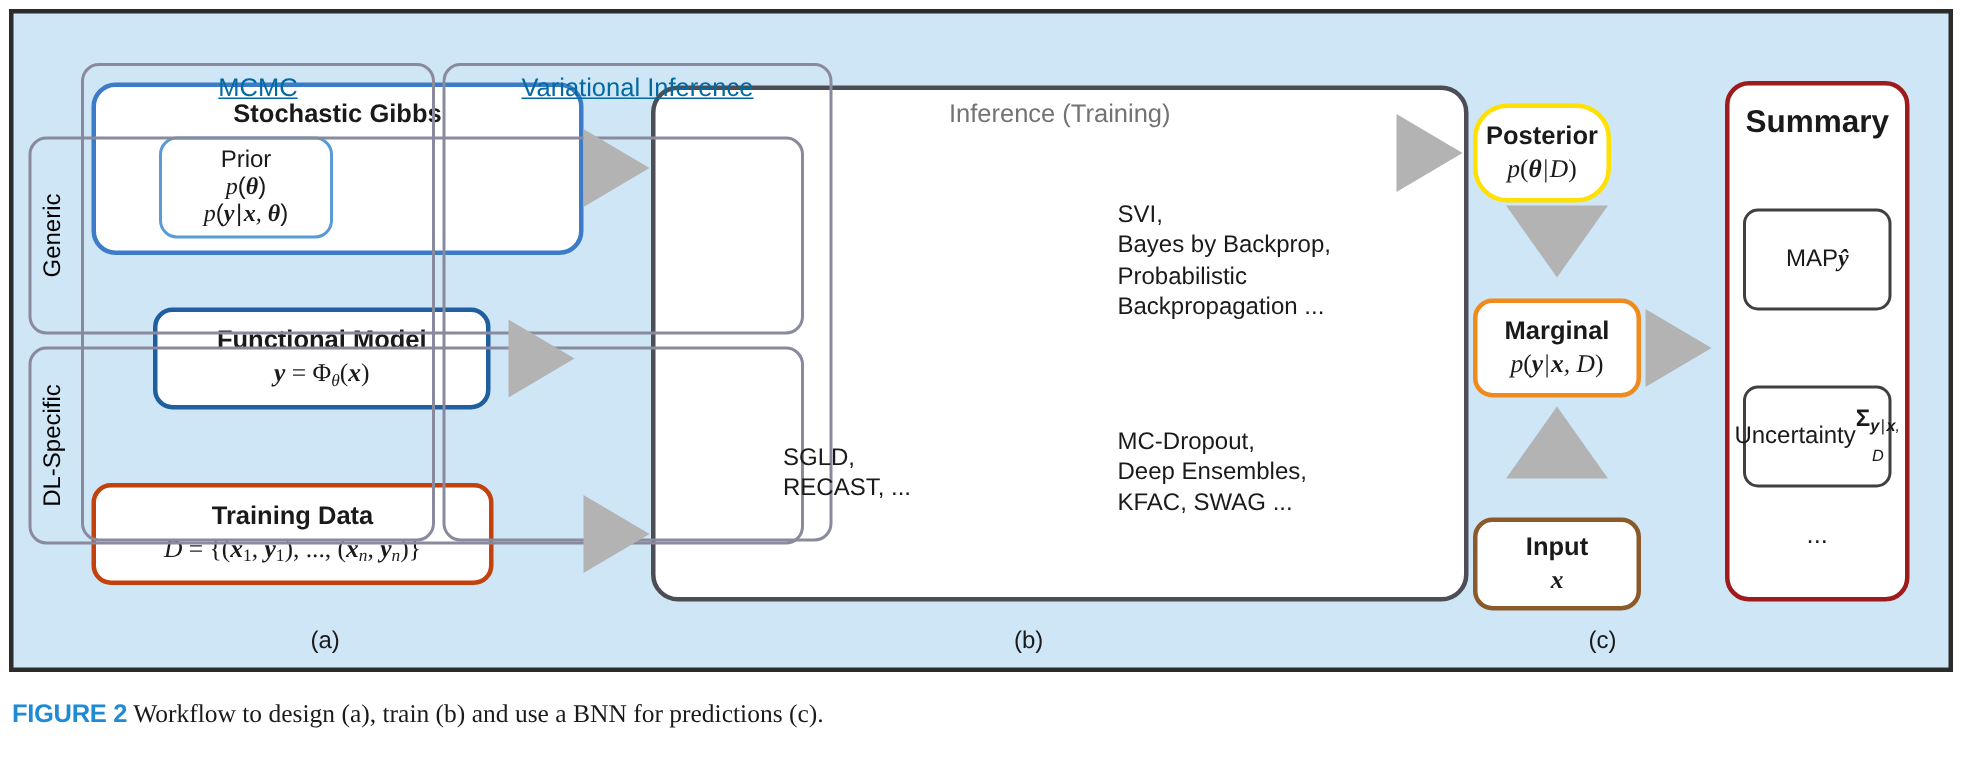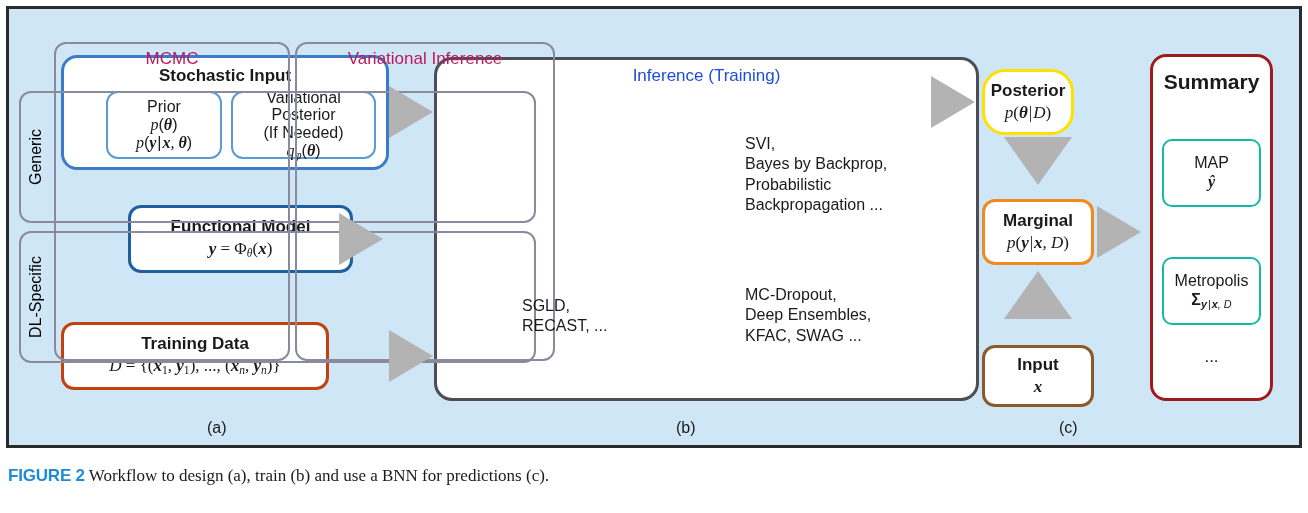"MCMC" .col-head { color: #be185d -> #0369a1; text-decoration: none -> underline }
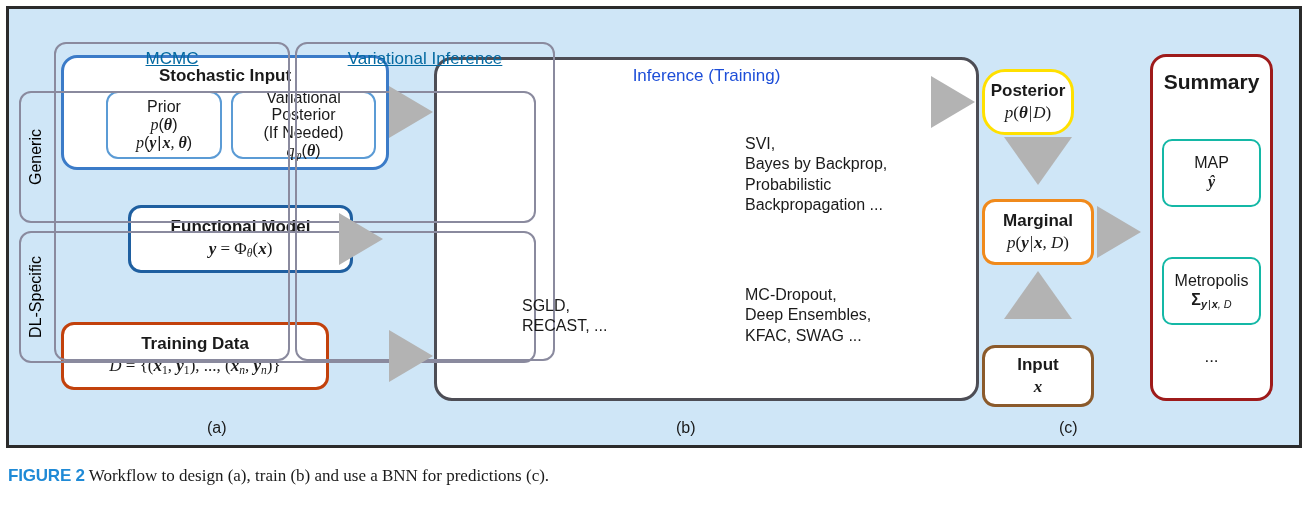"Stochastic Input" div.title { text: Input -> Gibbs }
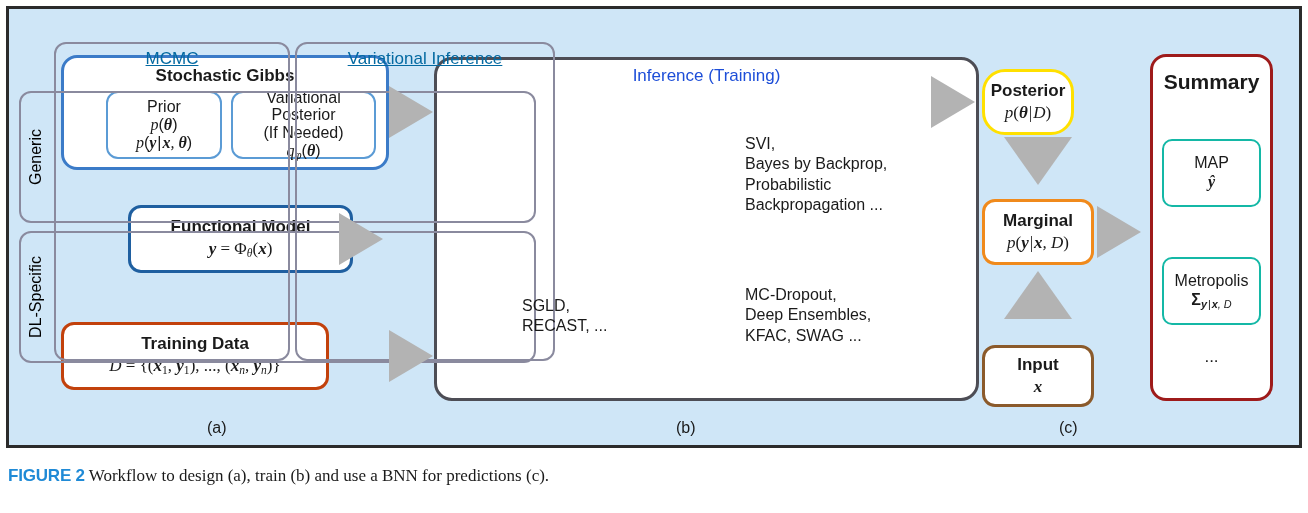"Inference (Training)" #inference-title { color: #1d4ed8 -> #737373 }
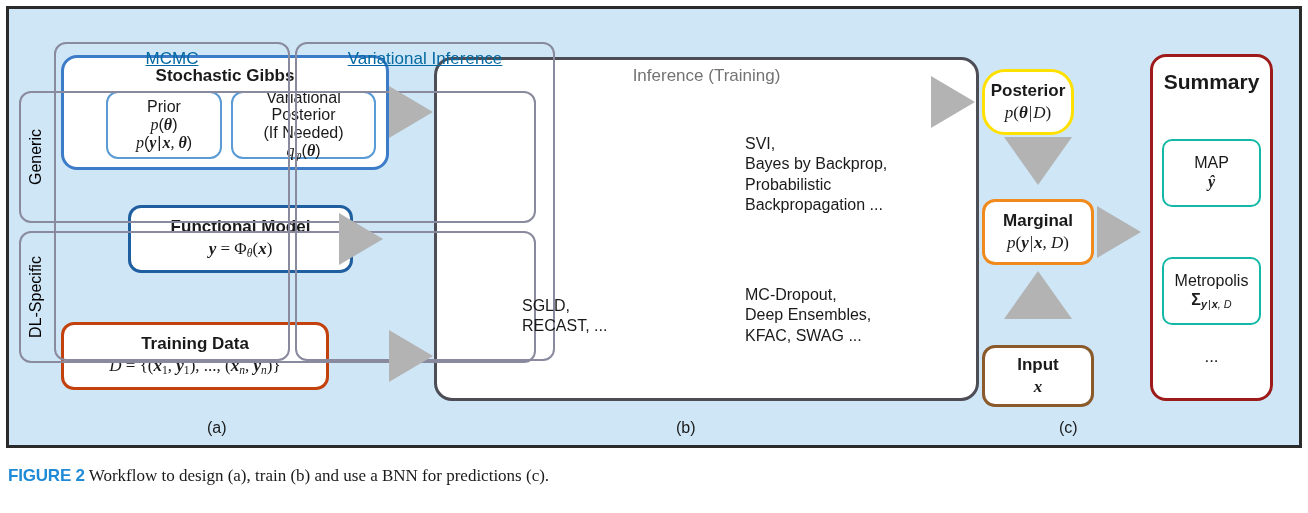"Variational Posterior" div.sm-inner { html: <div> <div>Variational Posterior</div> <div>(If Needed)</div> <div><span>q</span><span>φ</span>(<span>θ</span>)</div> </div> -> none }
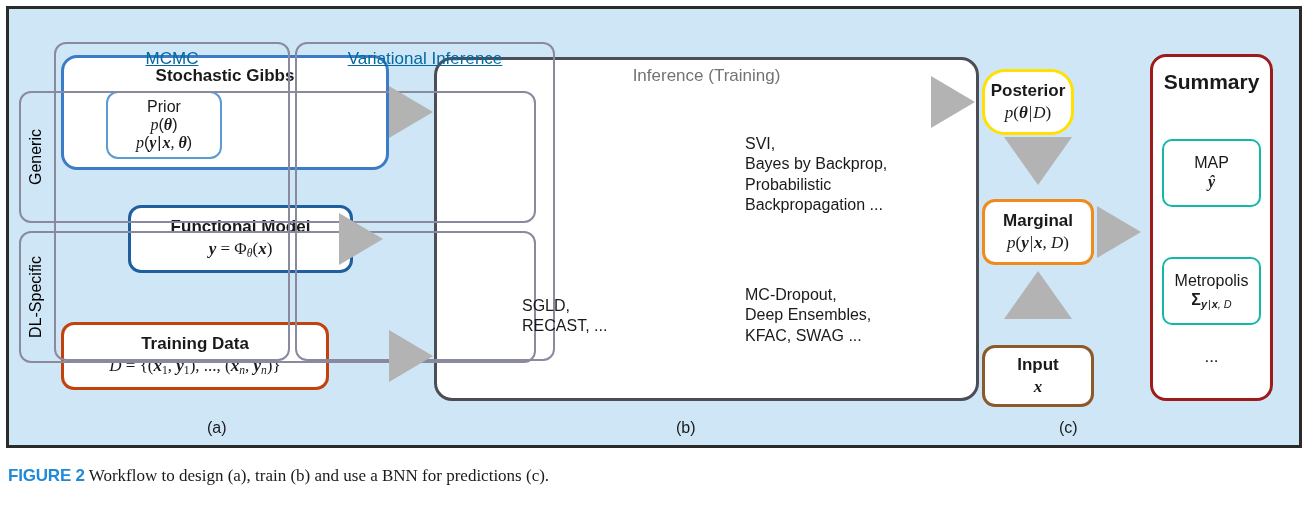"MAP" .sum-inner { border: 2px solid #14b8a6 -> 2px solid #404040; flex-direction: column -> none }
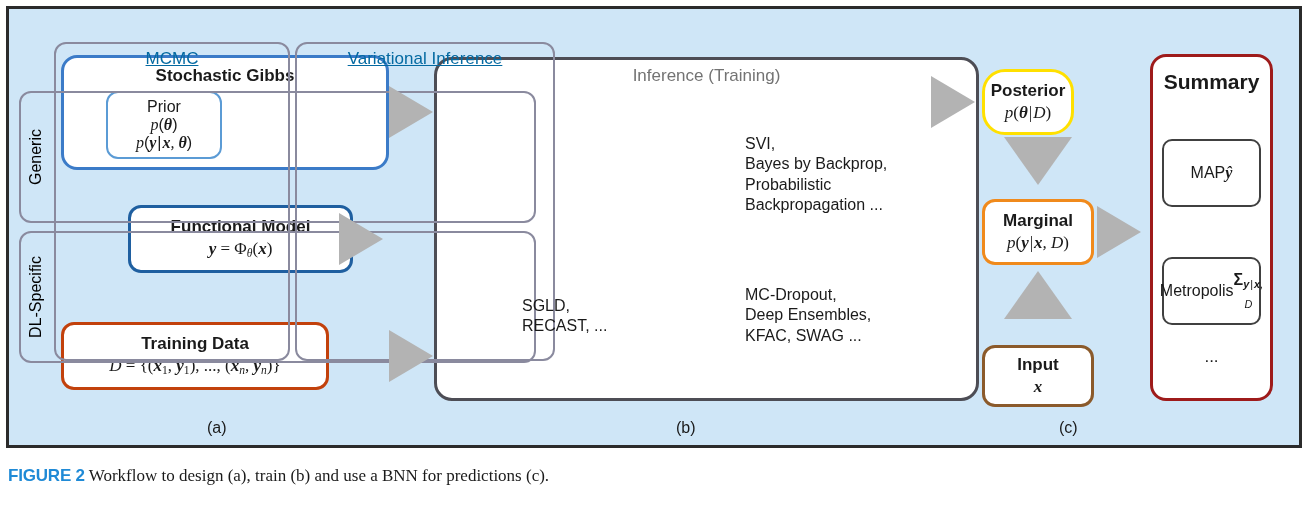"Functional Model" #functional-model { left: 119px -> 93px }
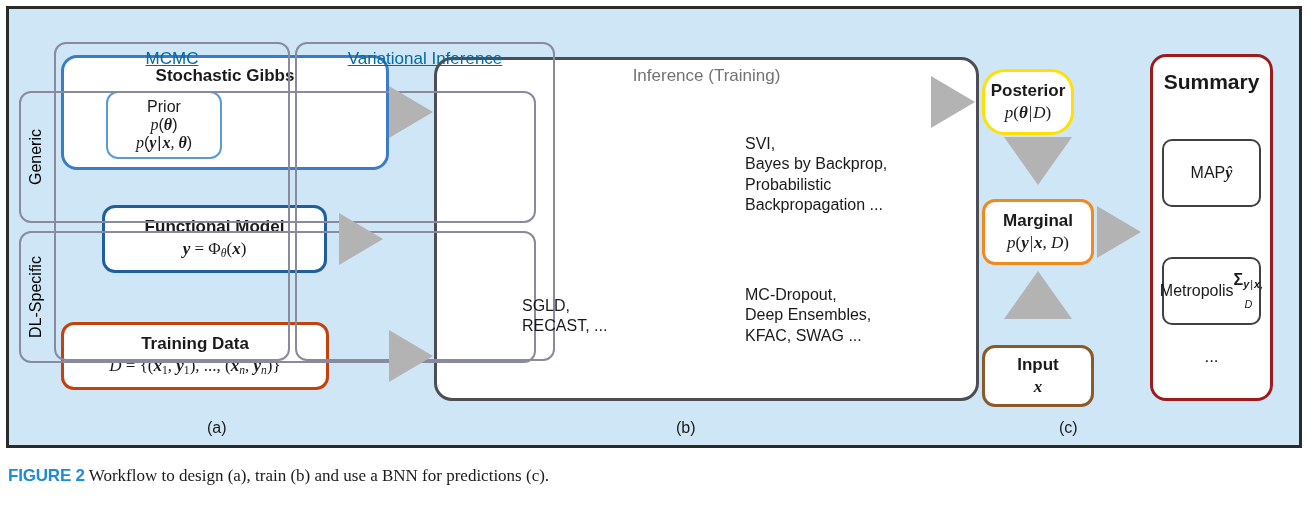"Metropolis" div { text: Metropolis -> Uncertainty }
